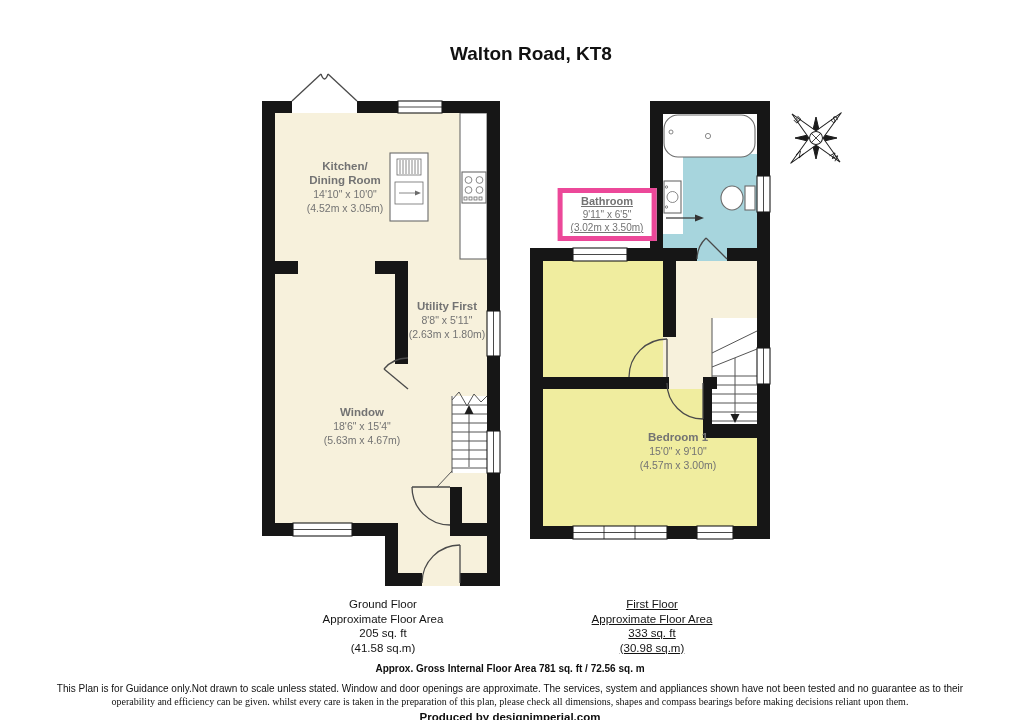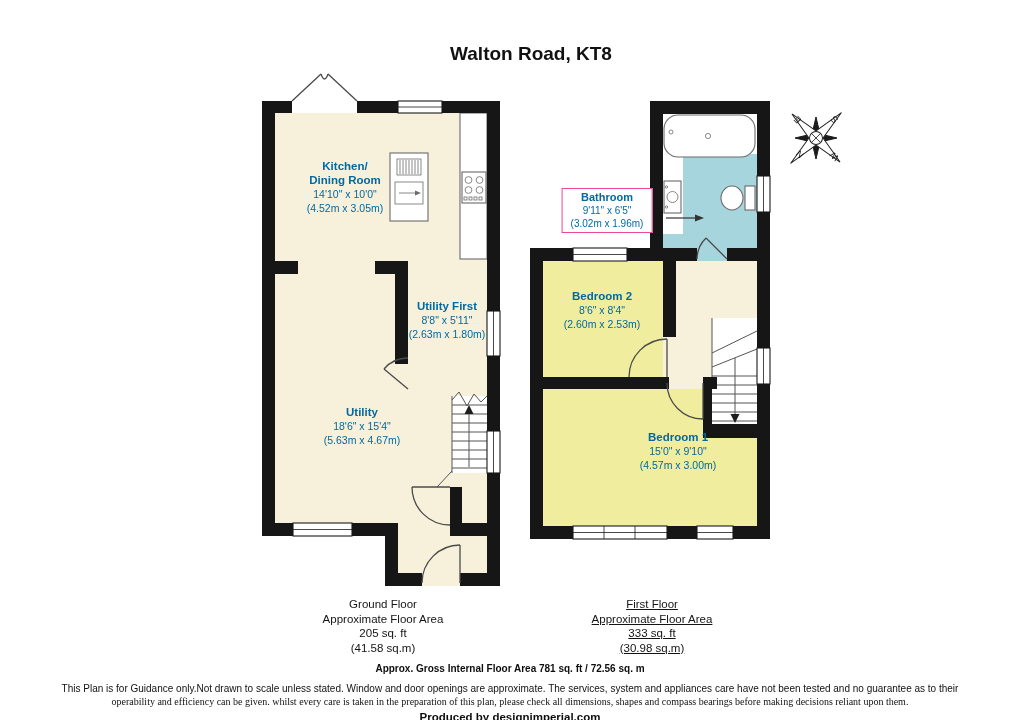"Kitchen/" .room-label { color: #0369a1 -> #737373 }
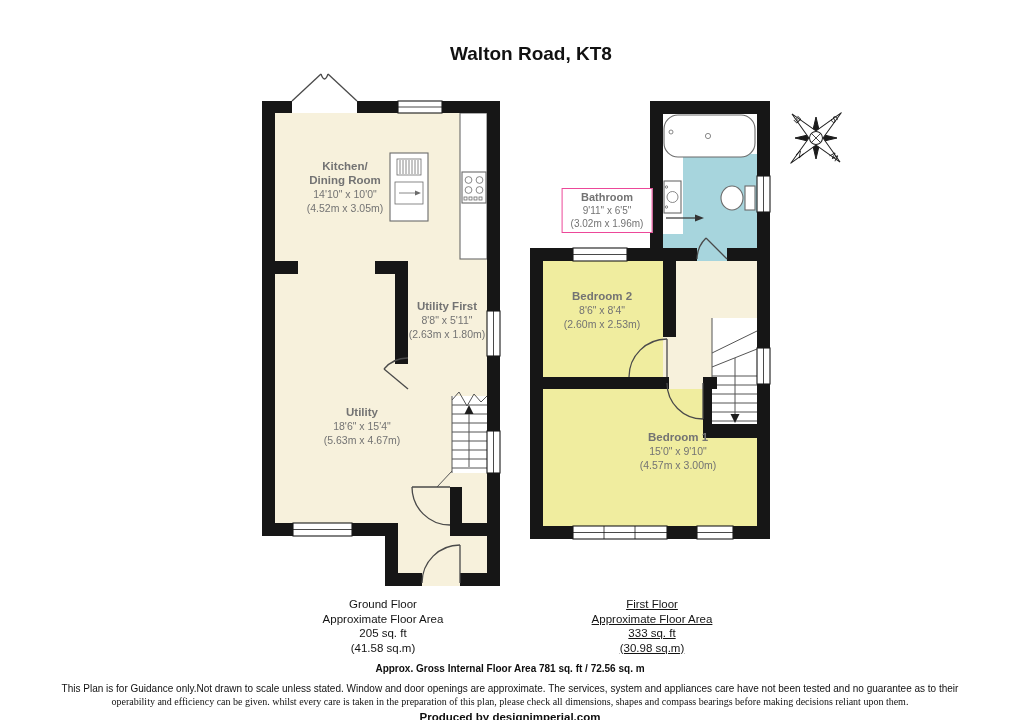"Bathroom" .bath-box { border: 1px solid #ec4899 -> 5px solid #ec4899; text-decoration: none -> underline }
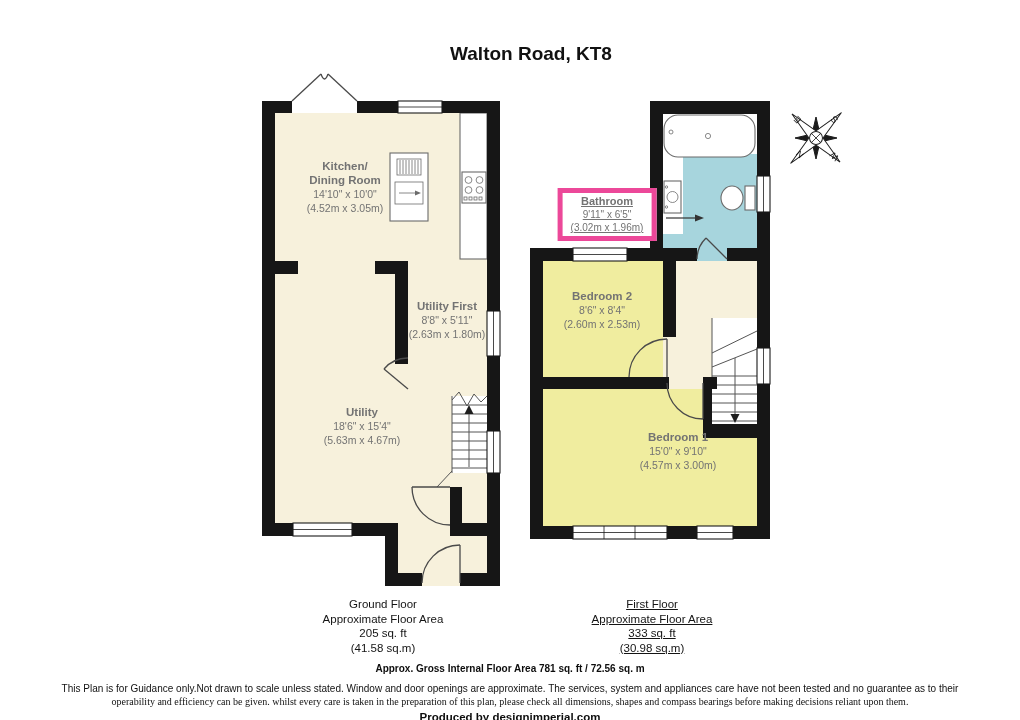"(3.02m x 1.96m)" div.room-dims { text: 1.96m -> 3.50m }
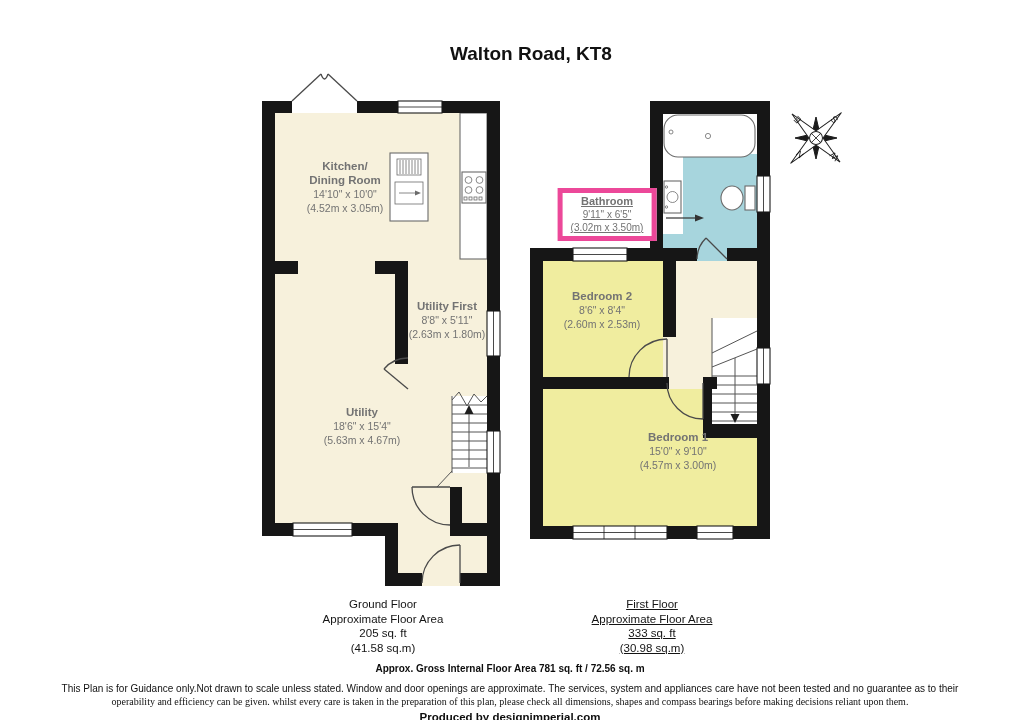"Bedroom 2" div.room-label { html: <div> <div>Bedroom 2</div> <div>8'6" x 8'4"</div> <div>(2.60m x 2.53m)</div> </div> -> none }
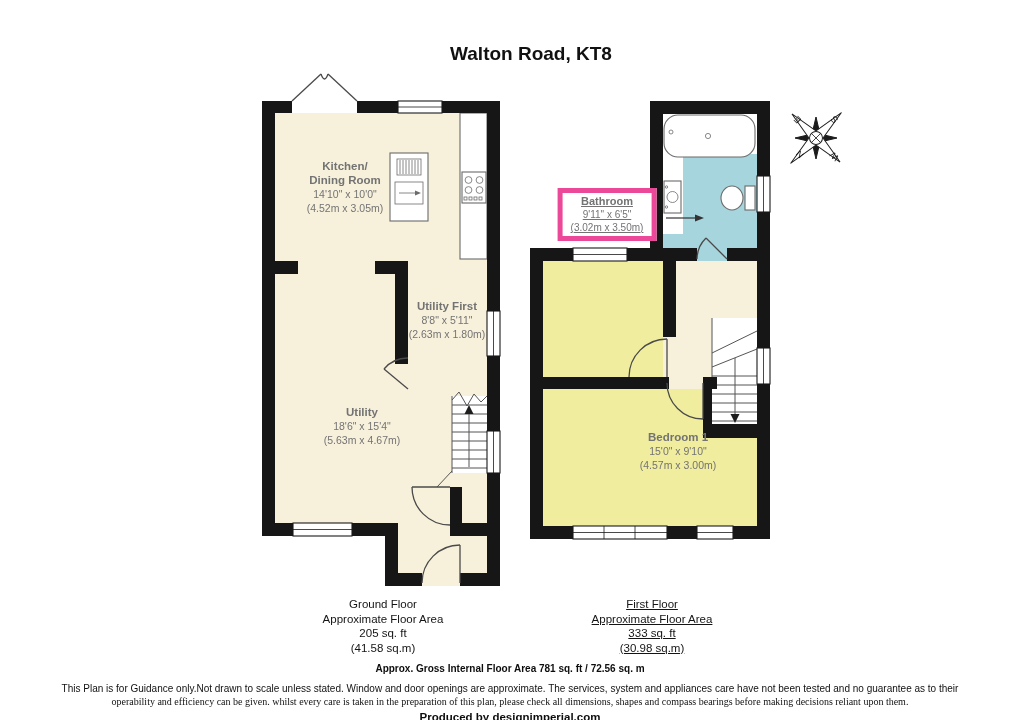"Utility" div.room-name { text: Utility -> Window }
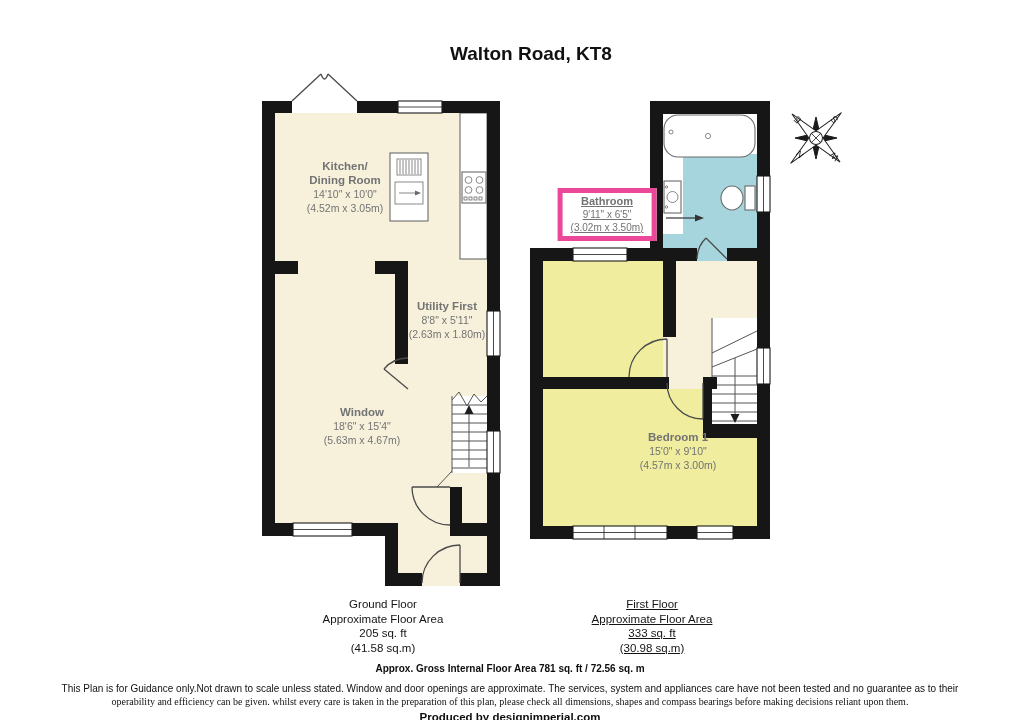"This Plan is for Guidance" div.center-text { text: care -> shown }
